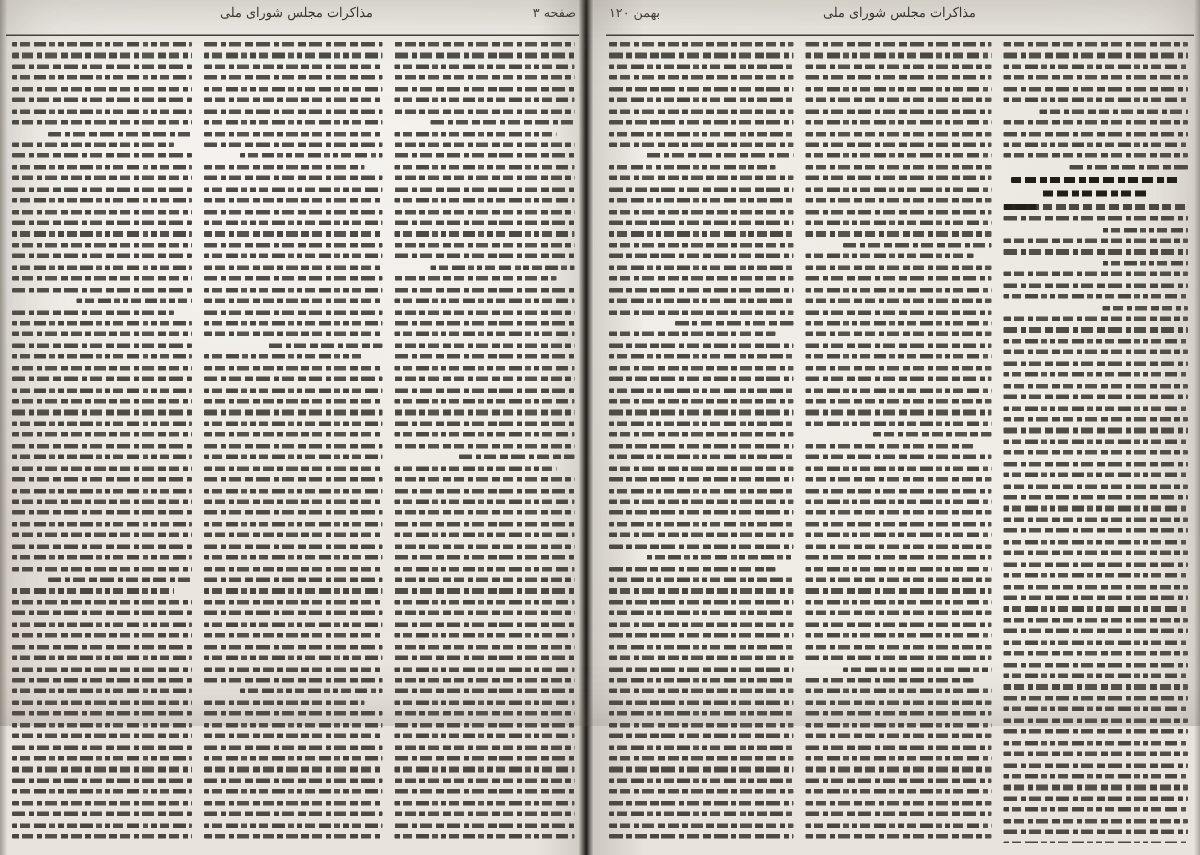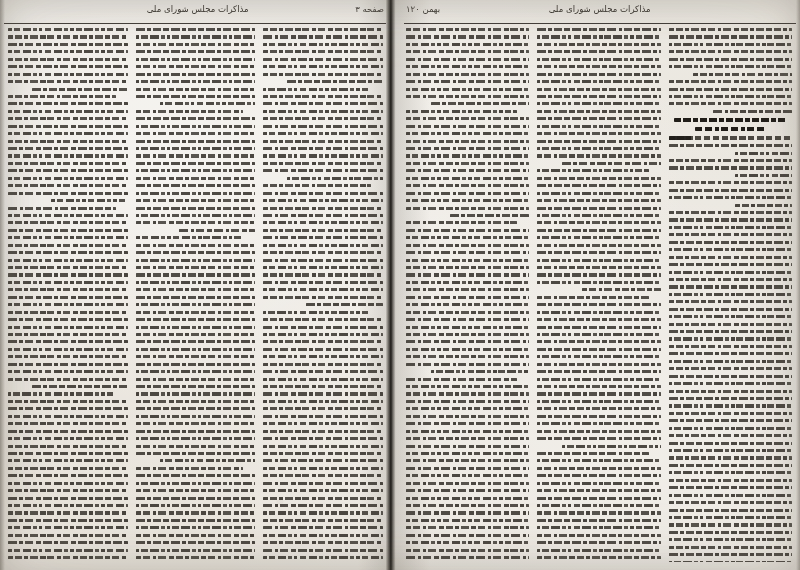"مذاکرات مجلس شورای ملی" #scan { height: 570px -> 484px }
